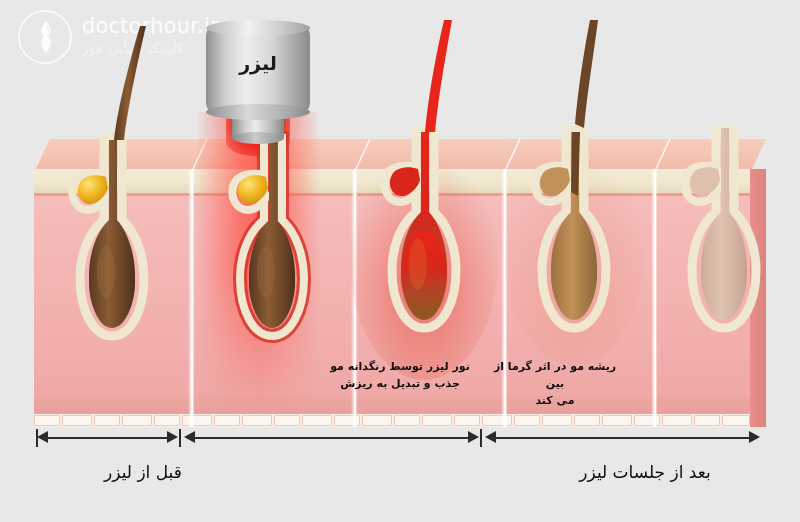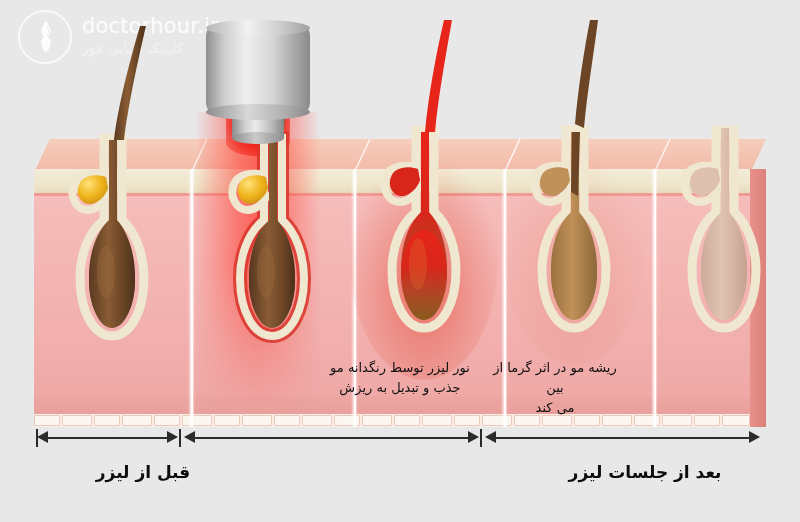"لیزر" div.laser-label { html: none -> <div>لیزر</div> }
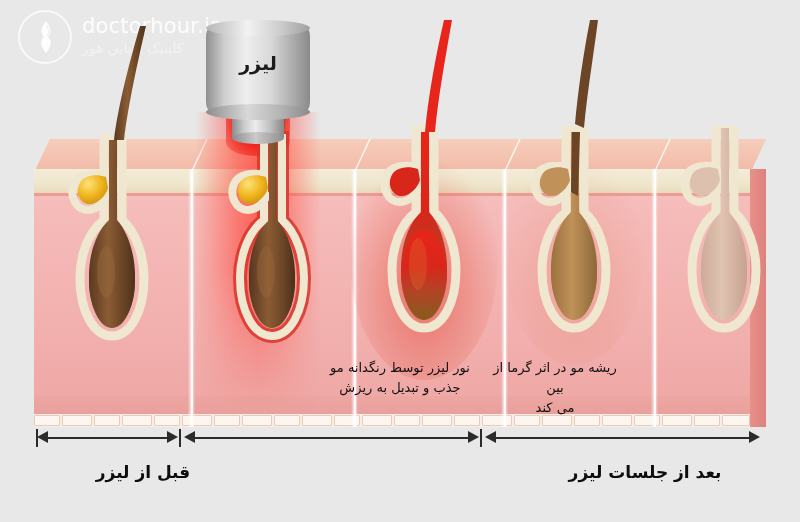"نور لیزر توسط رنگدانه مو" .cap { font-size: 13px -> 11px; font-weight: 400 -> 700 }
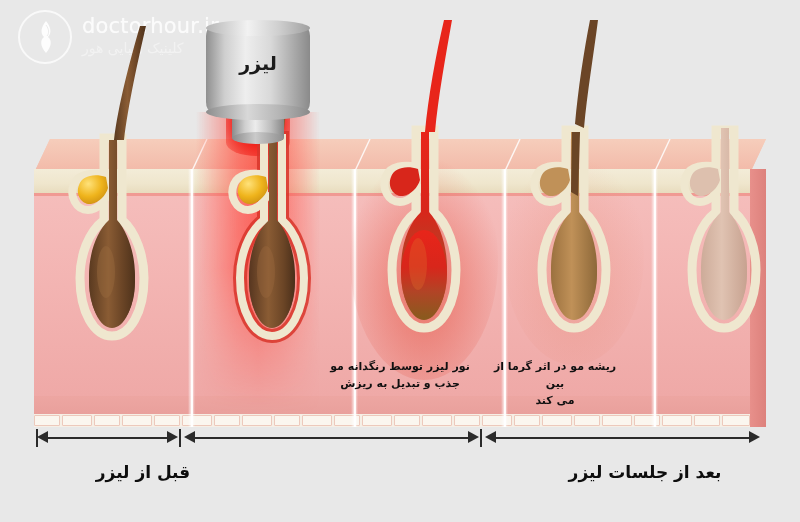"قبل از لیزر" .blabel { font-weight: 700 -> 400 }
